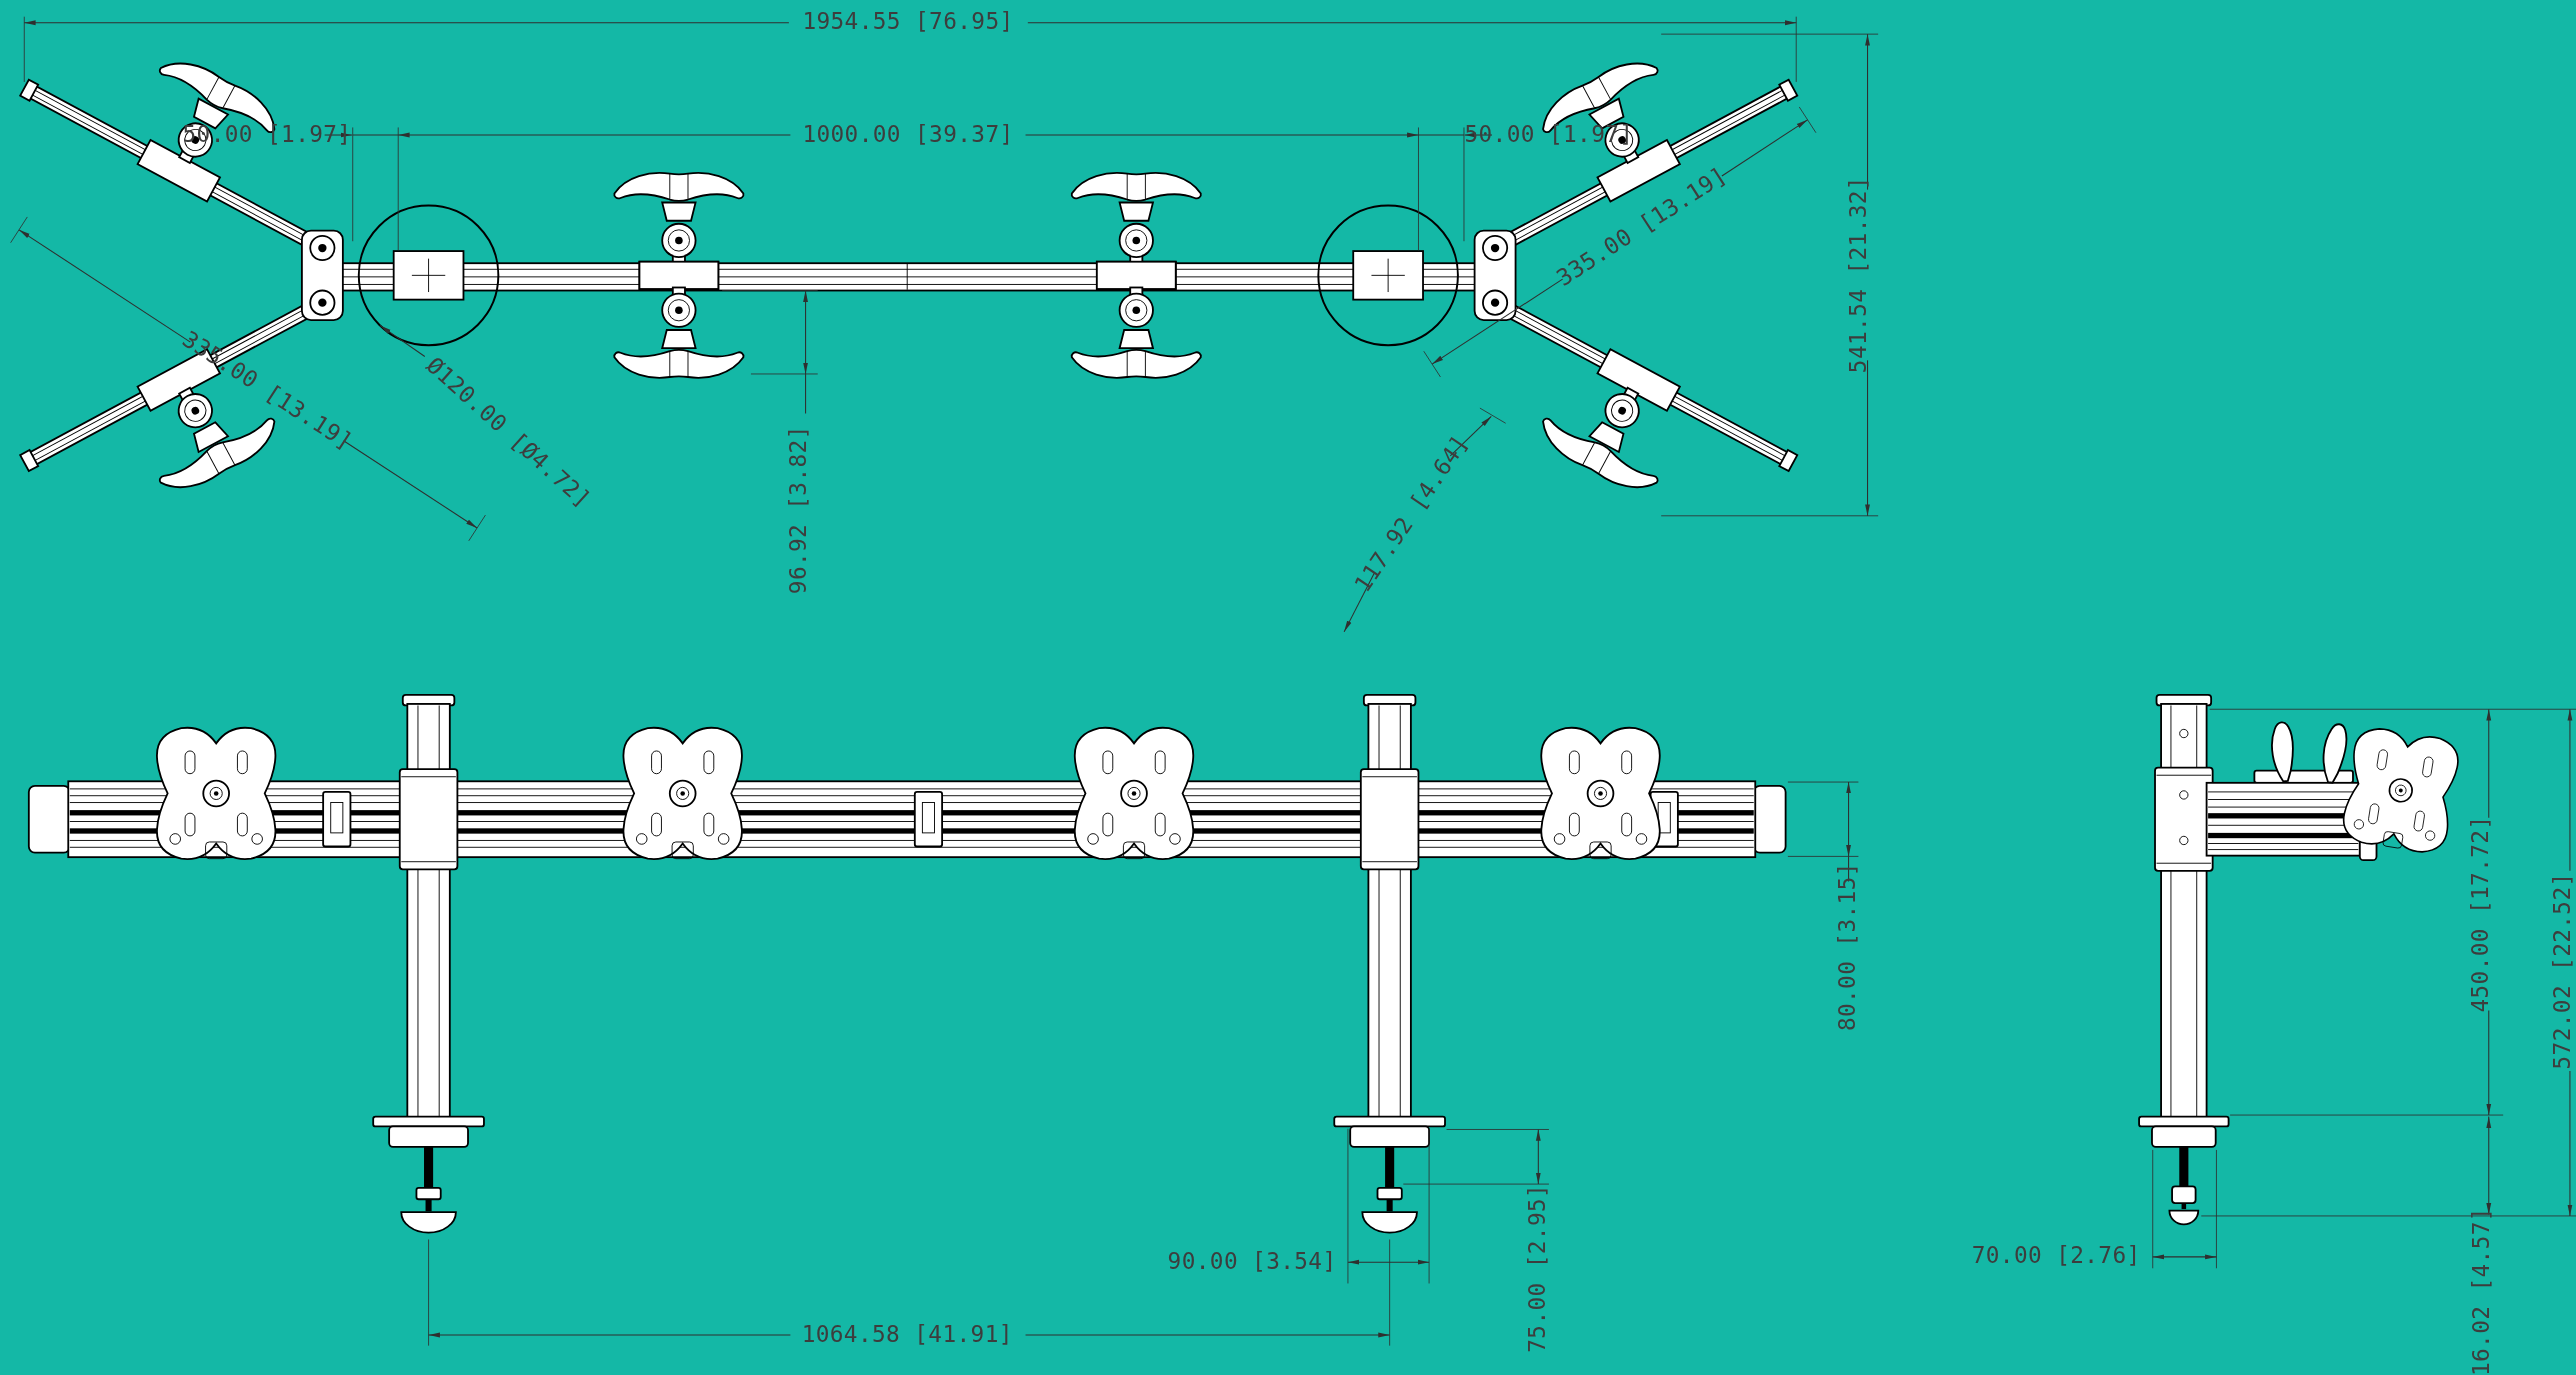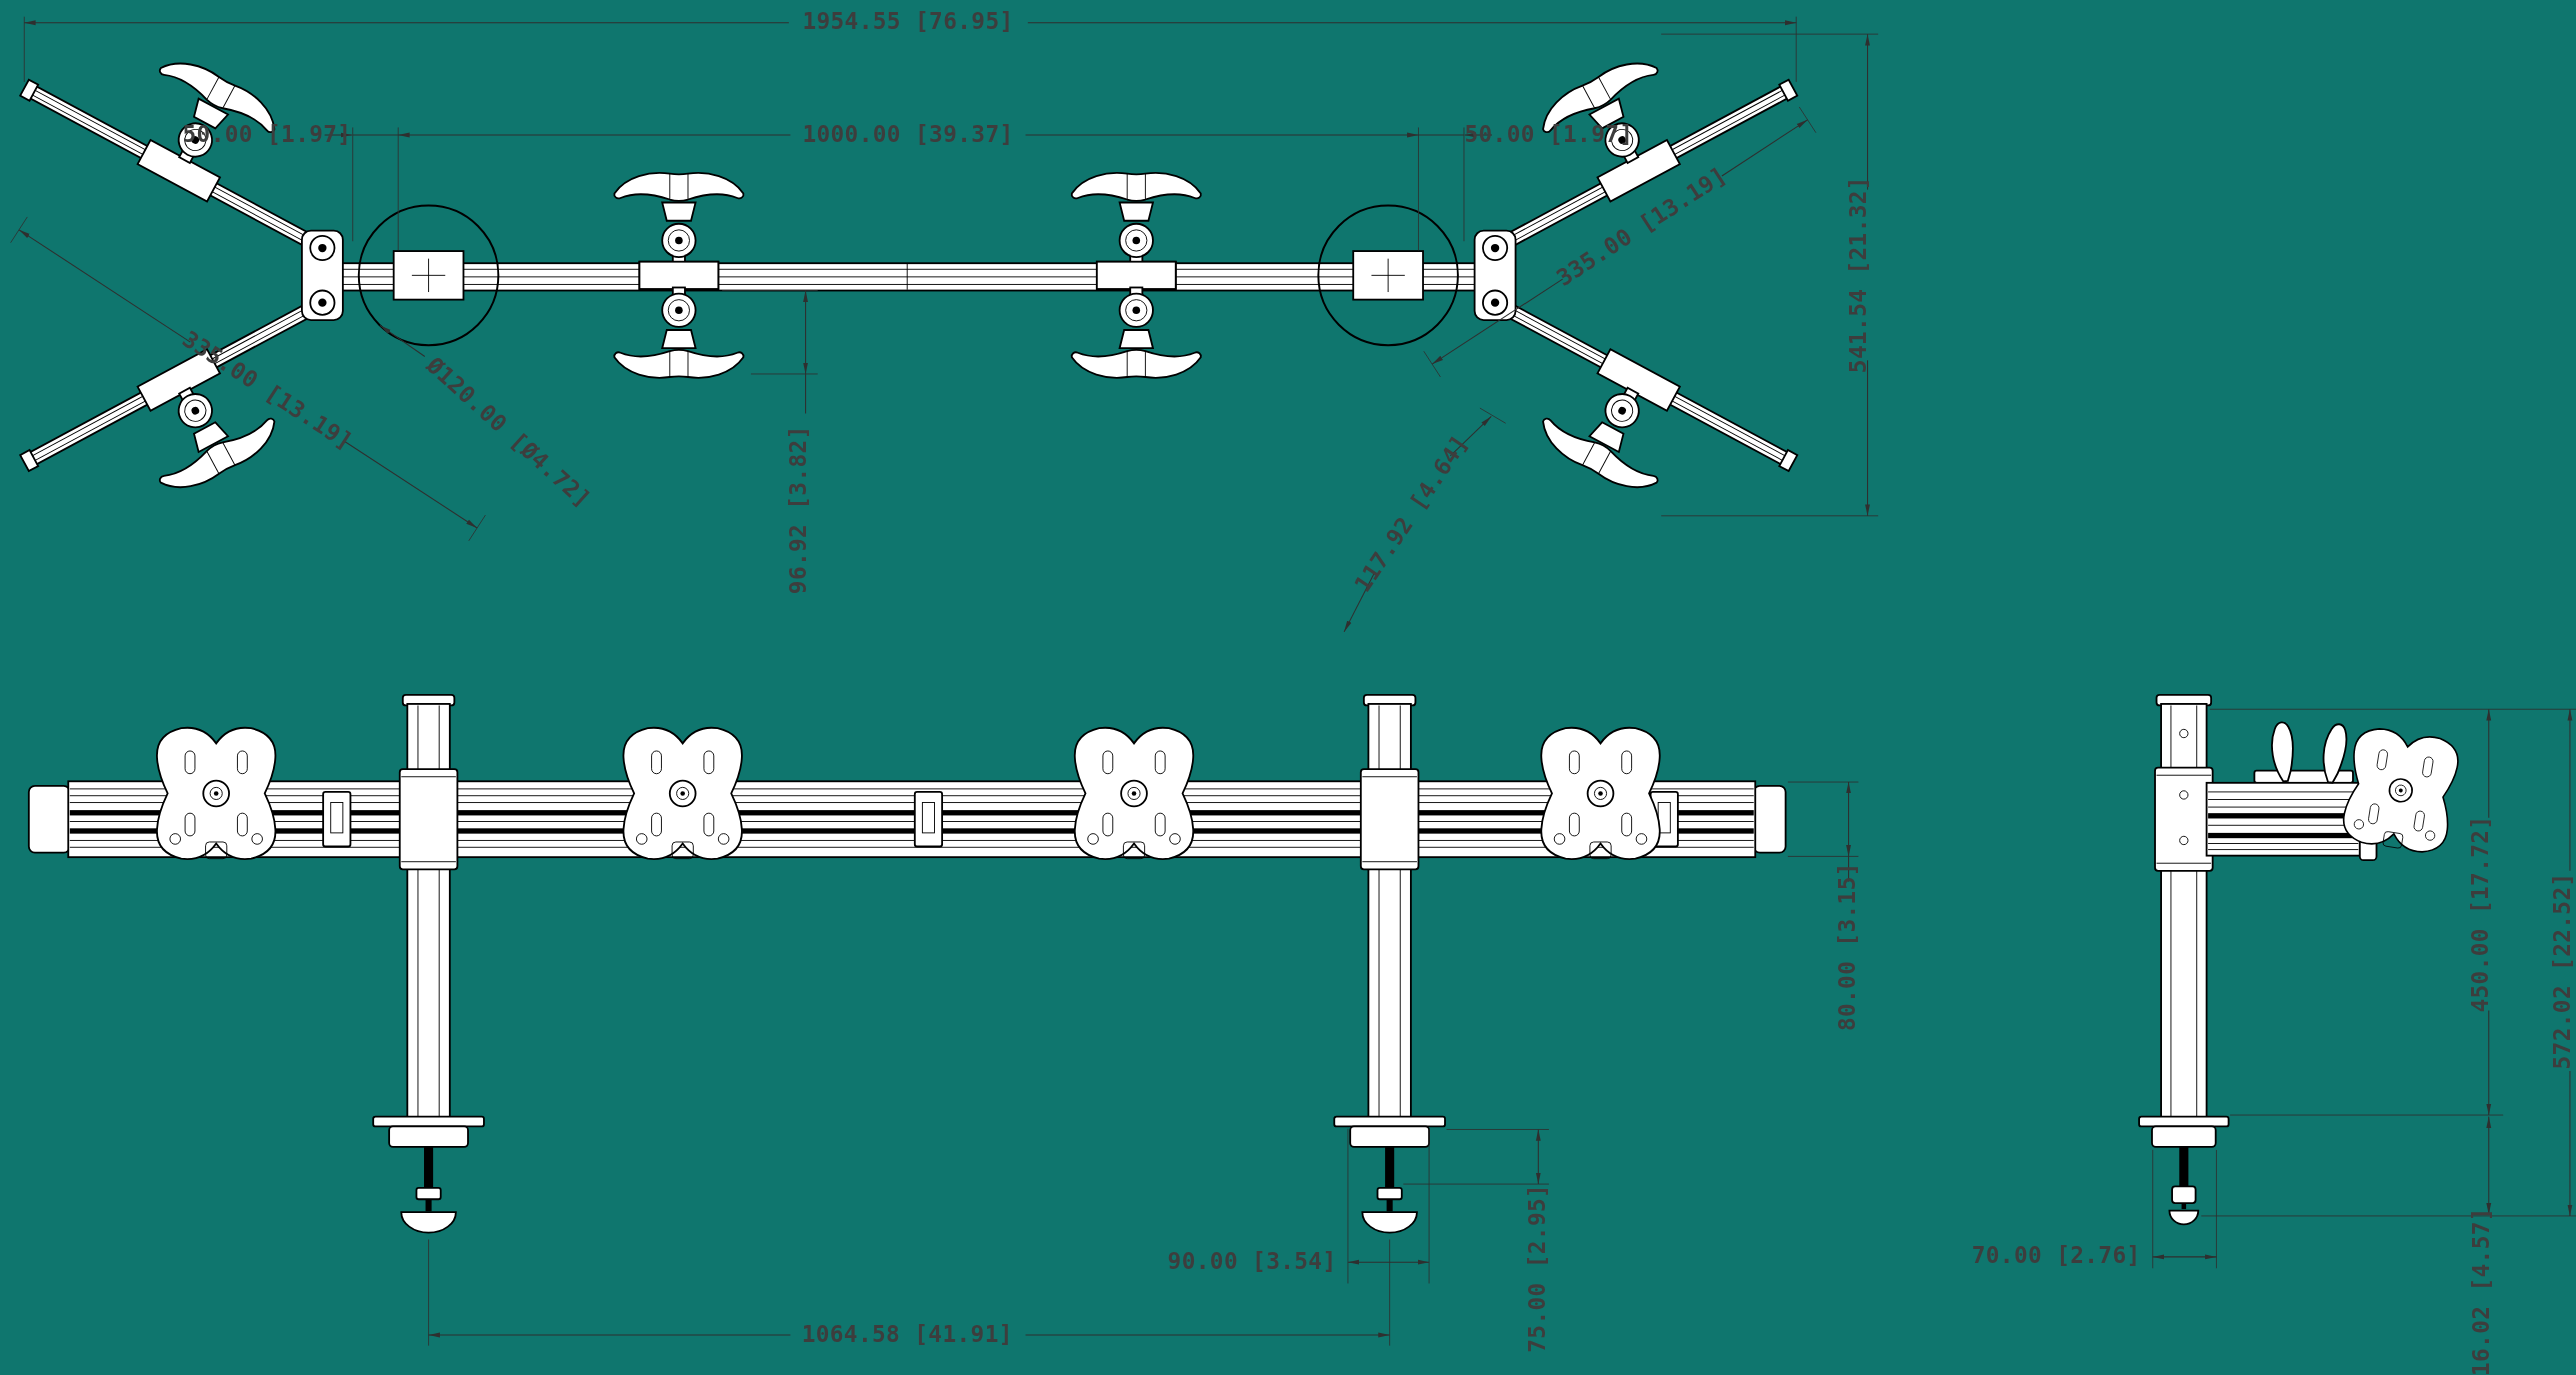"1954.55 [76.95]" .canvas { background: #0f766e -> #14b8a6; font-weight: bold -> none }
